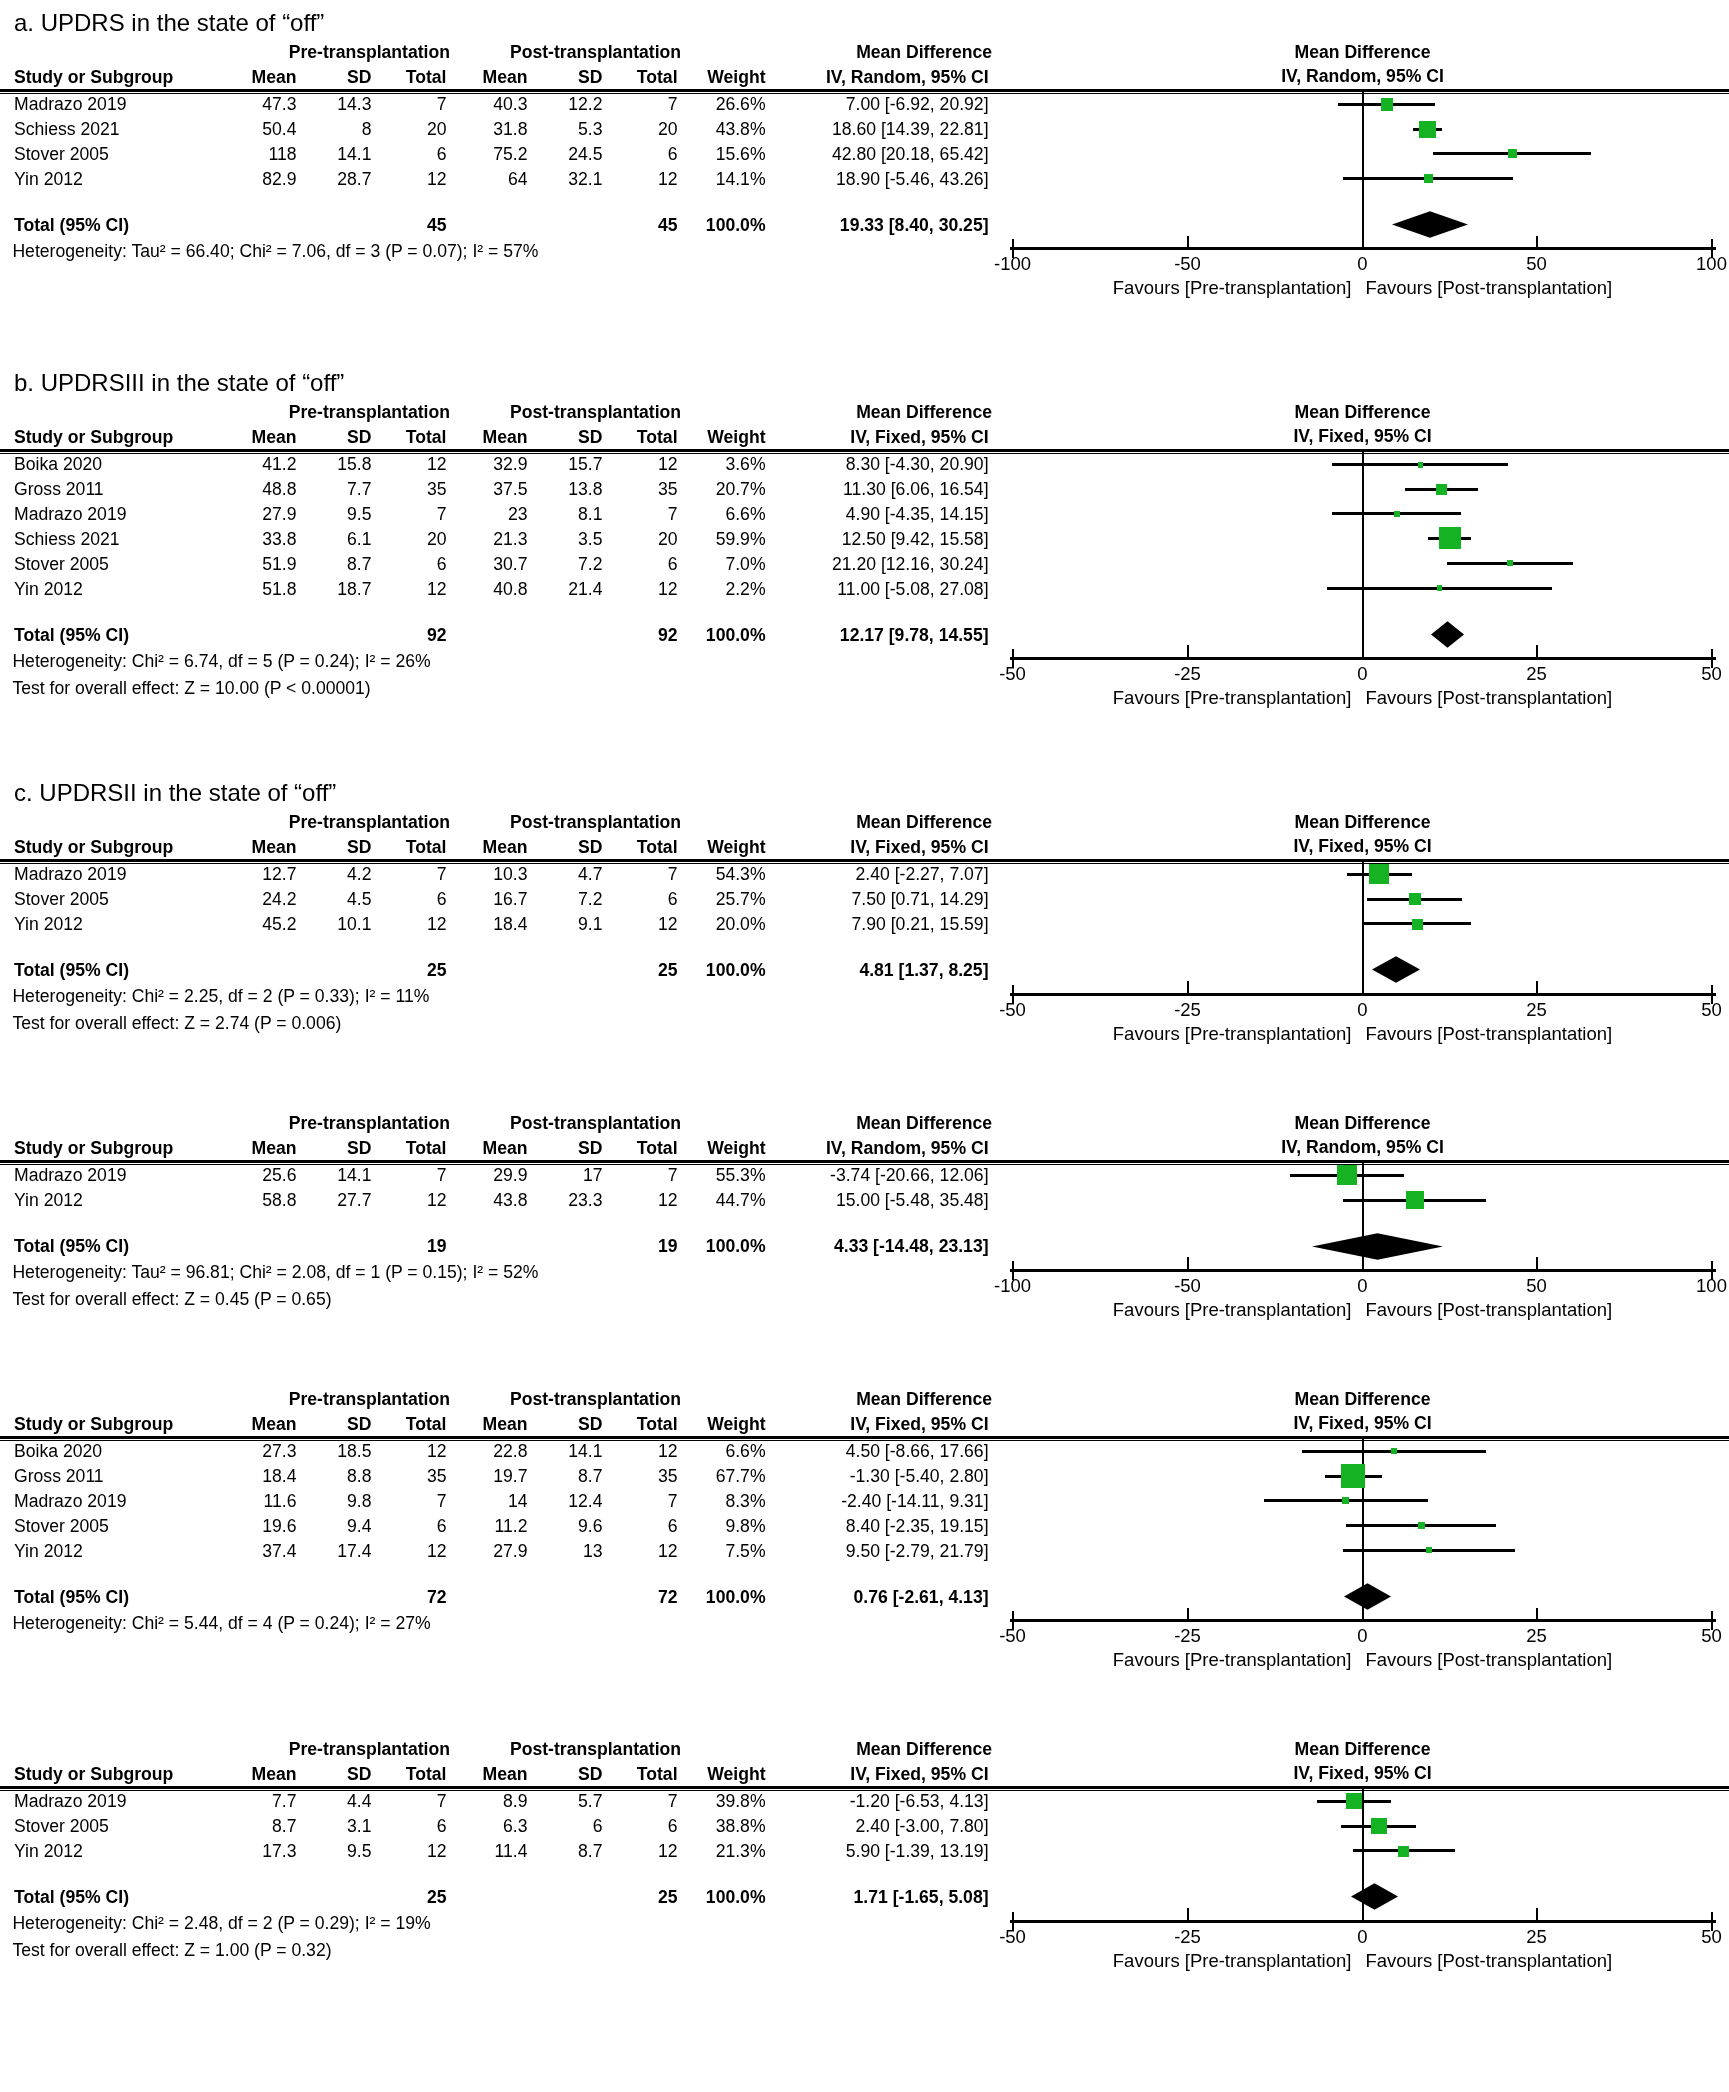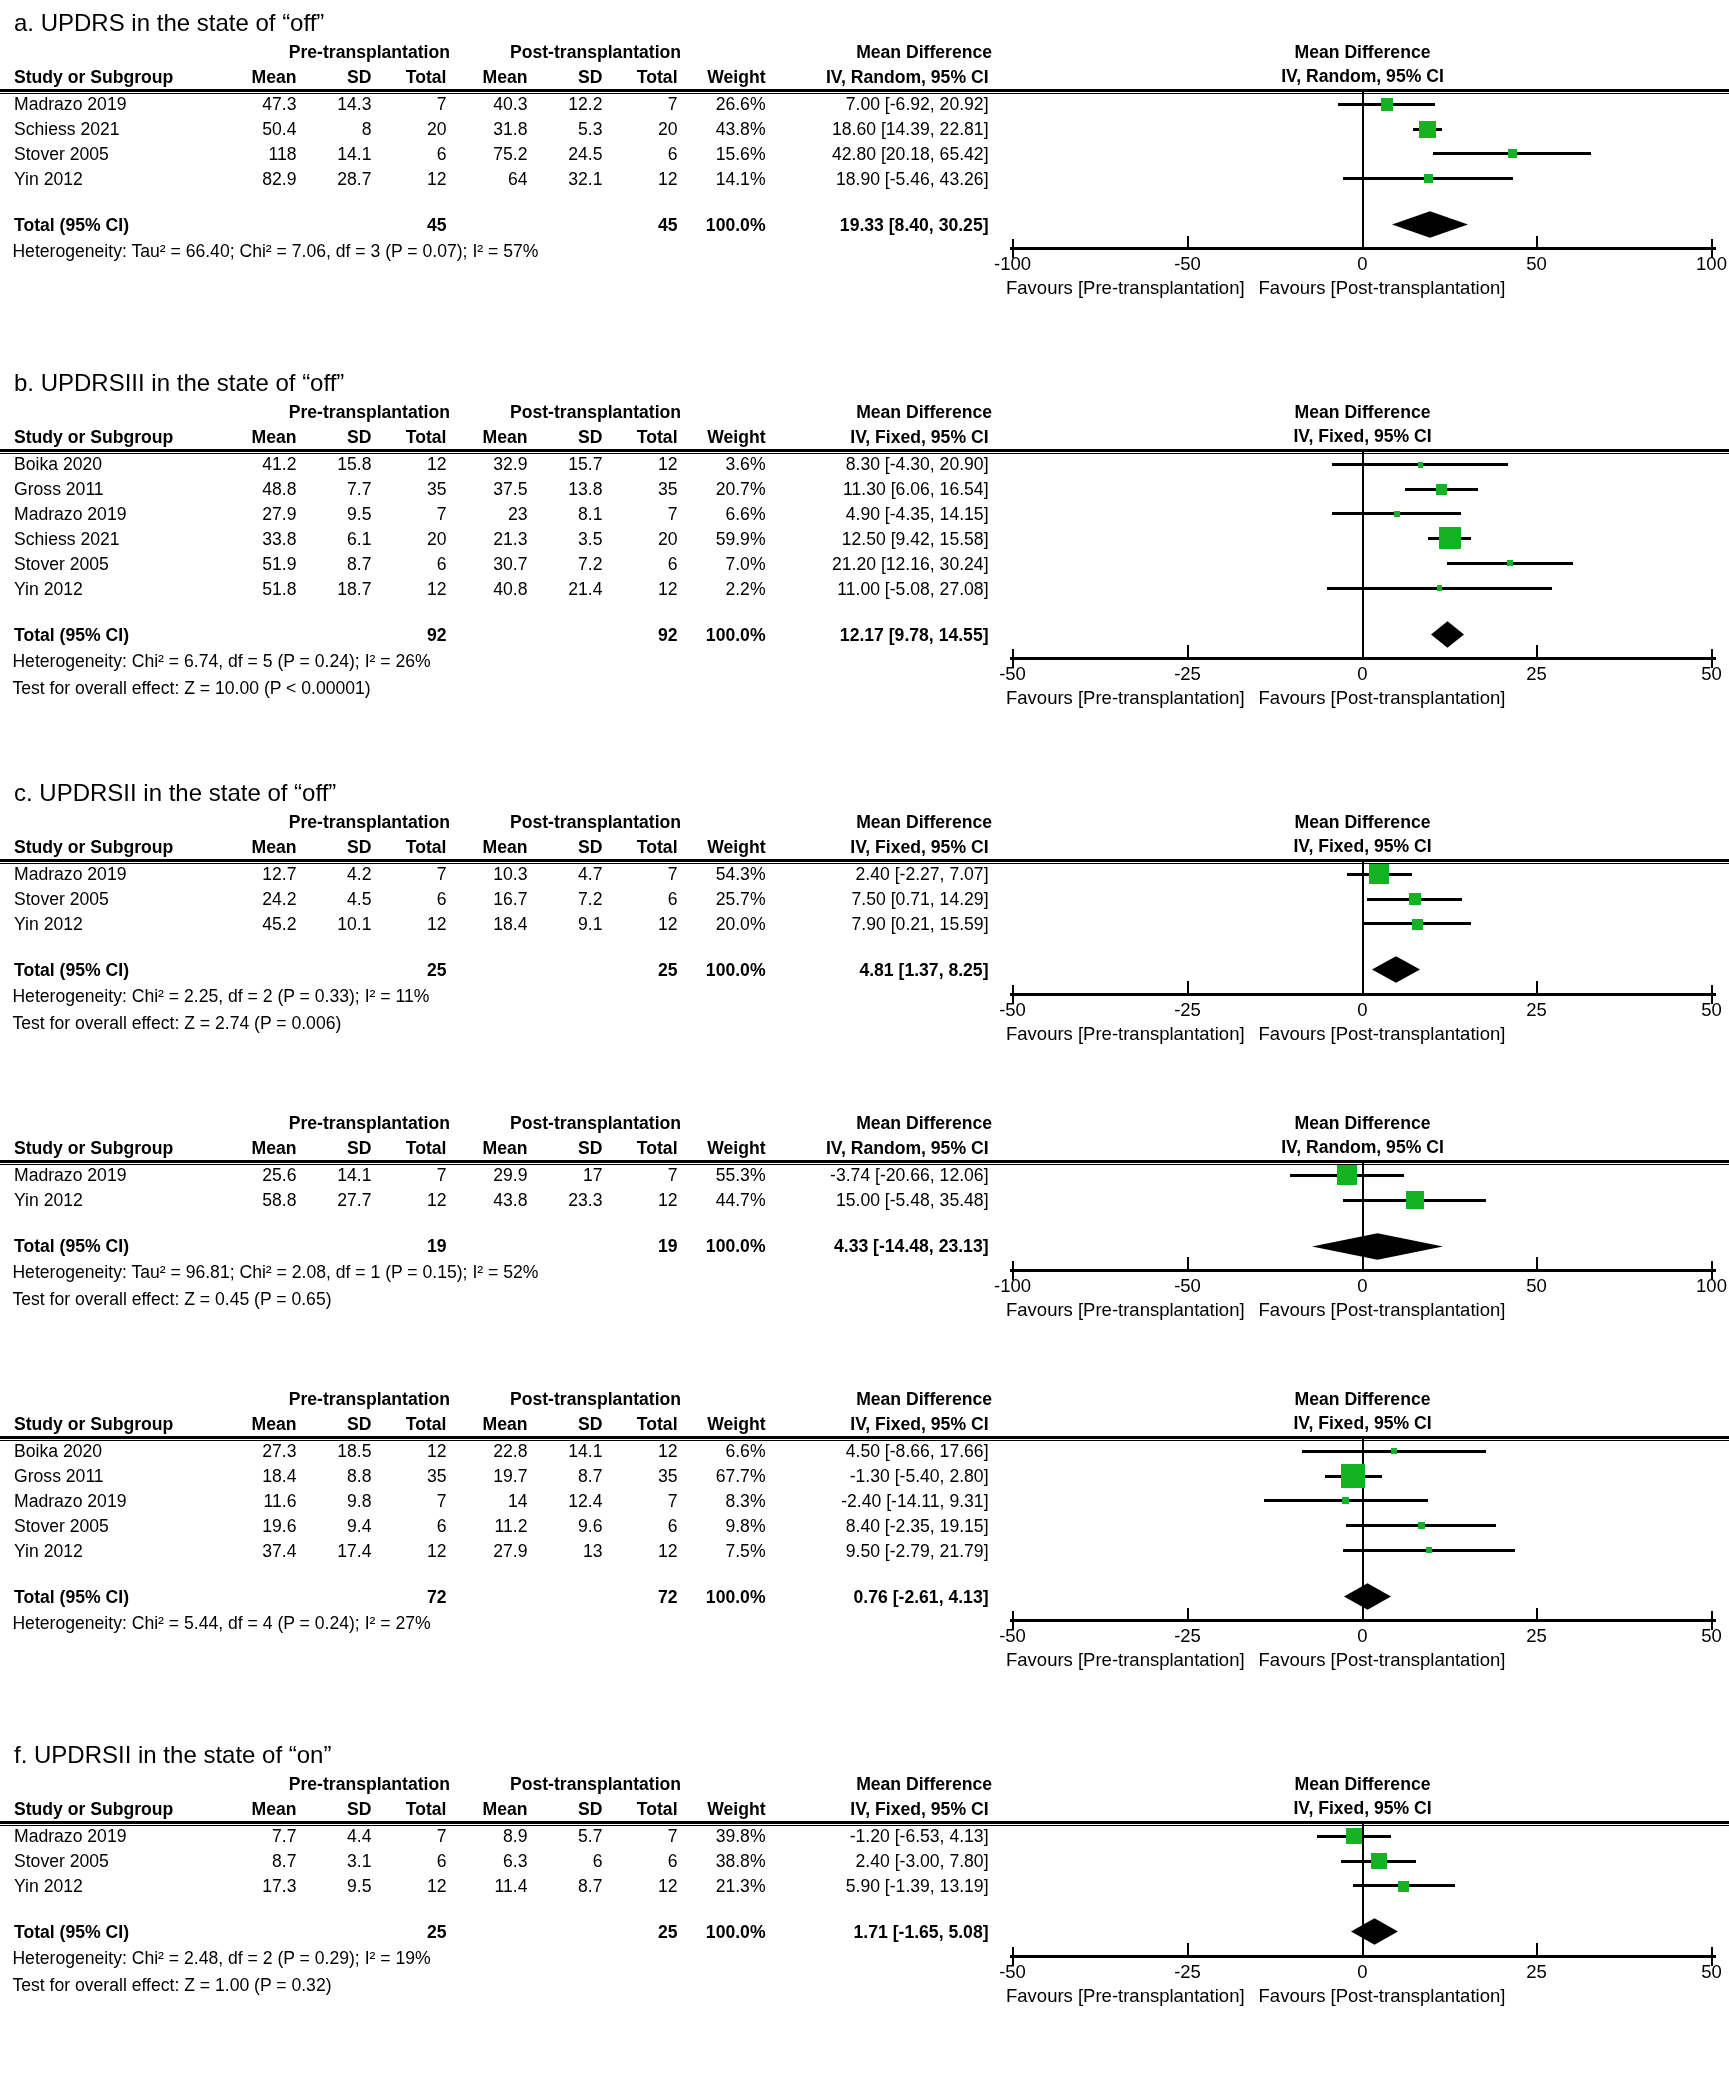"Favours [Pre-transplantation]" .fav { justify-content: none -> center }
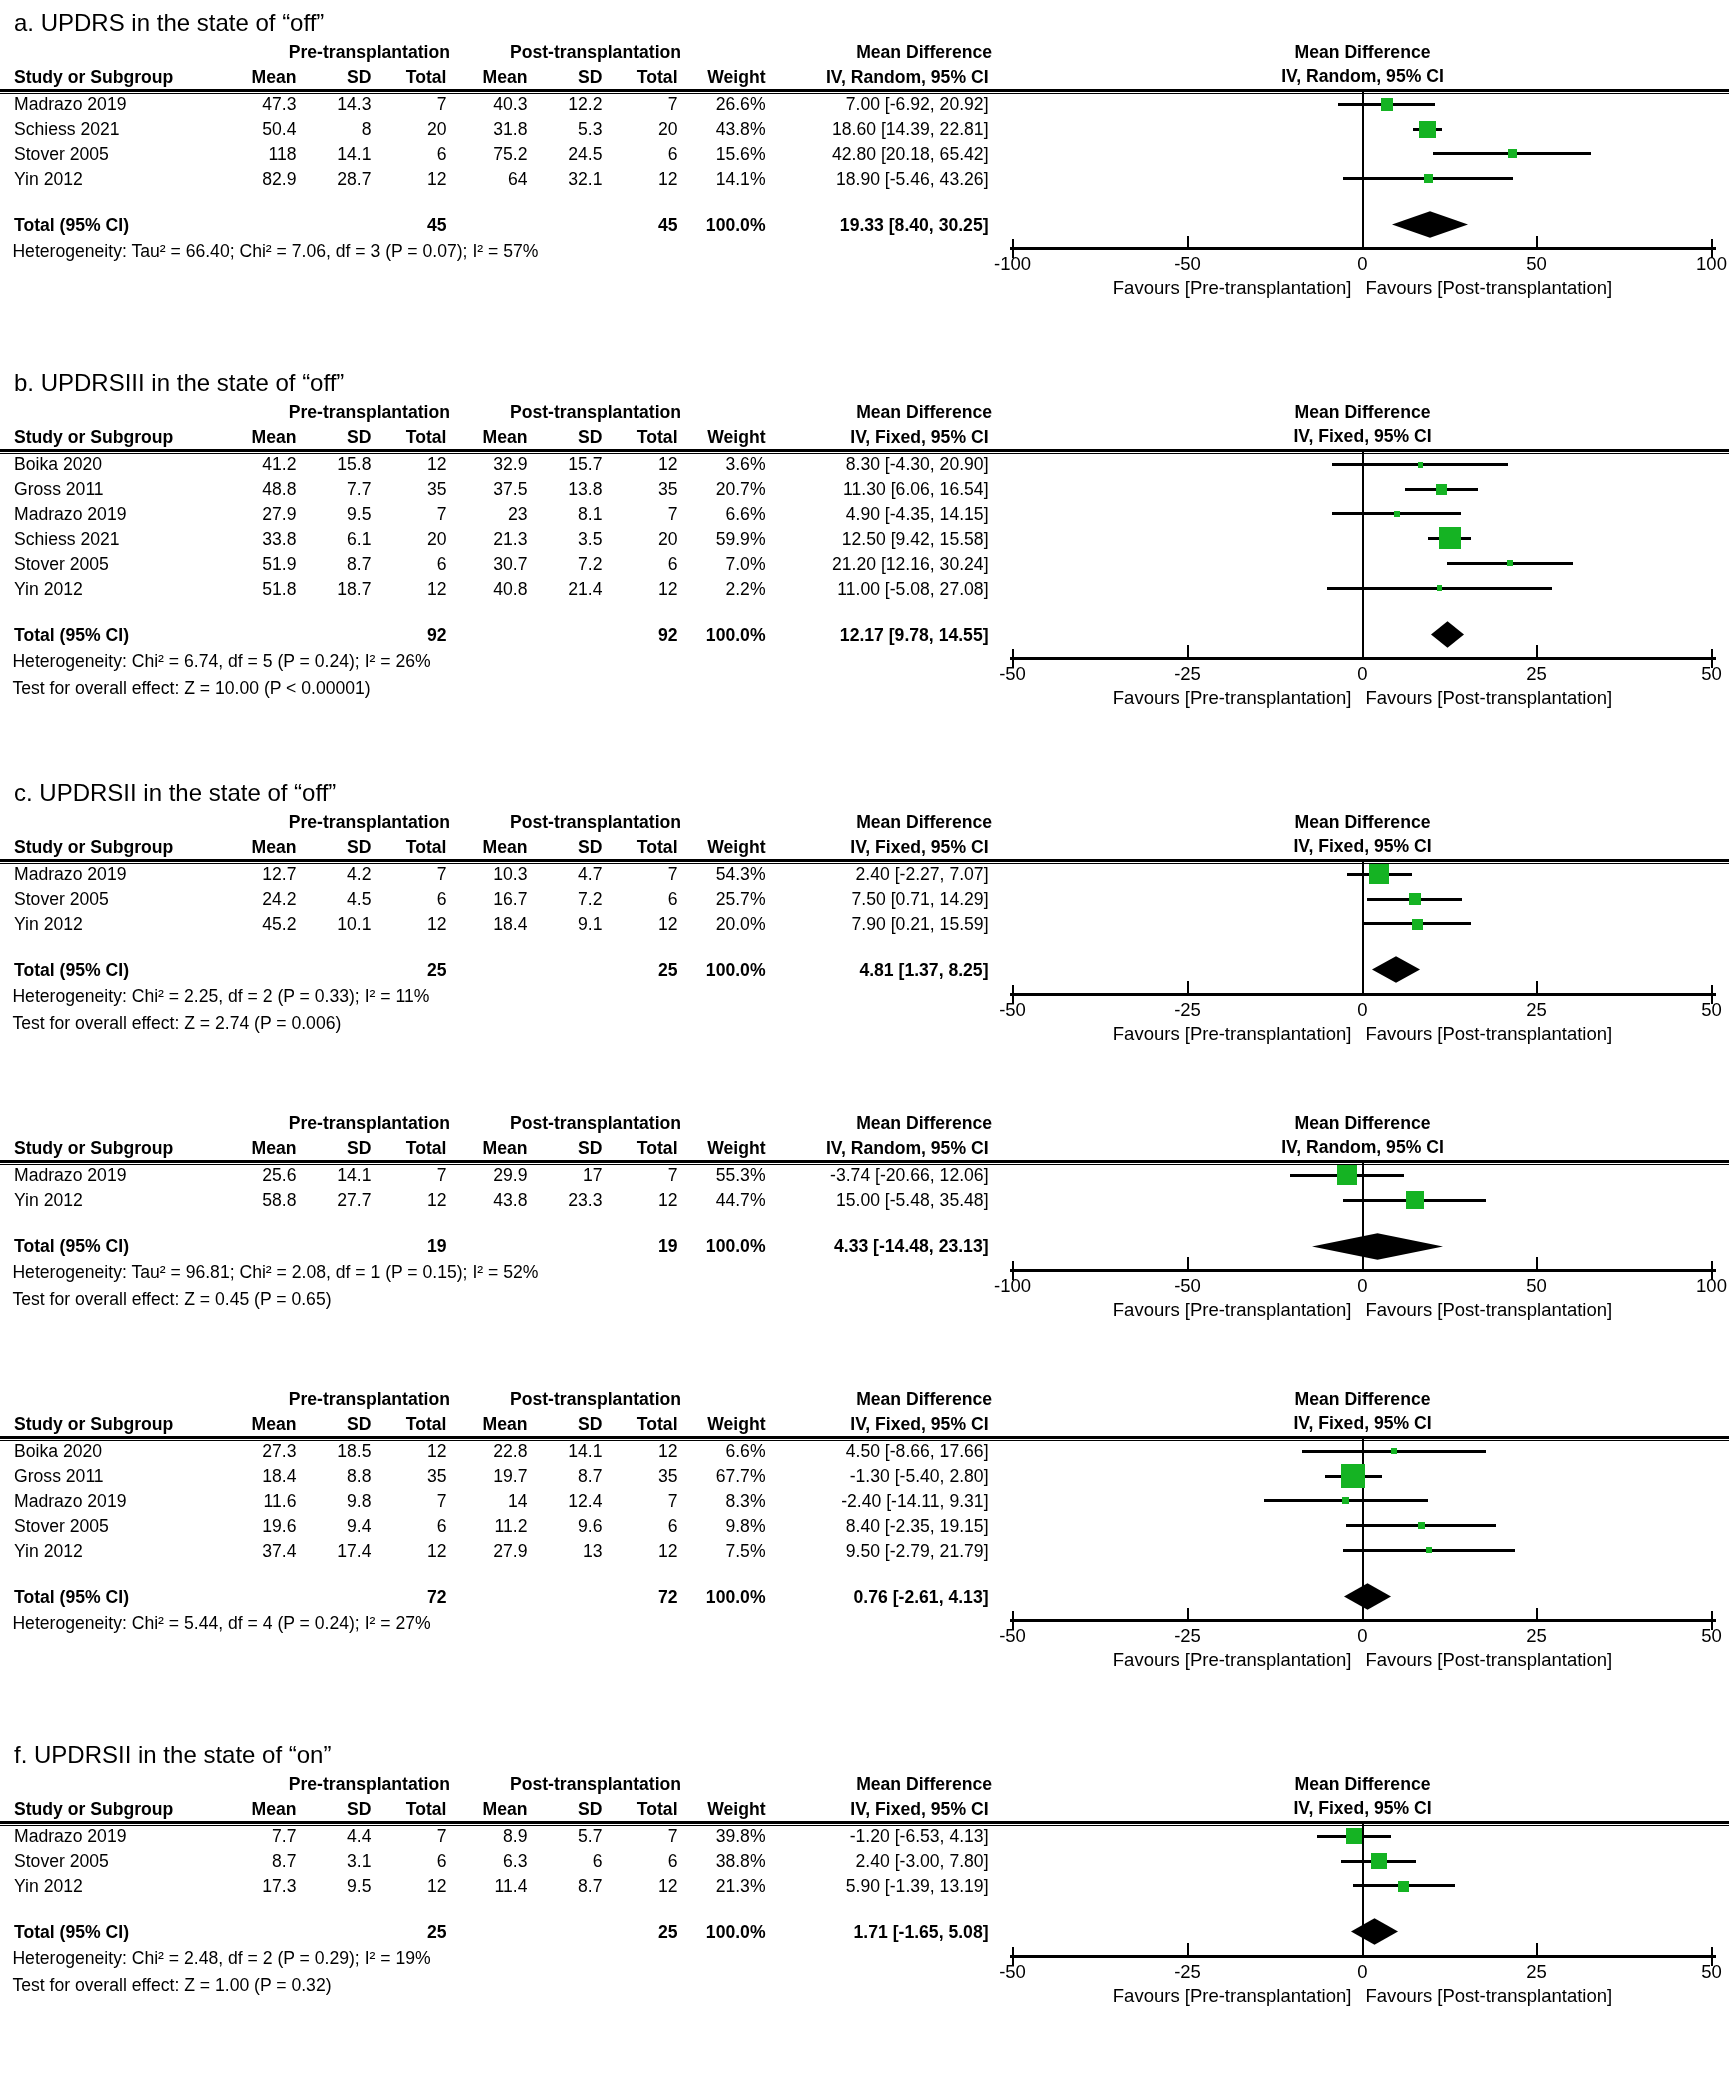"f. UPDRSII in the state" div.panel-title { html: <div>f. UPDRSII in the state of “on”</div> -> none }
